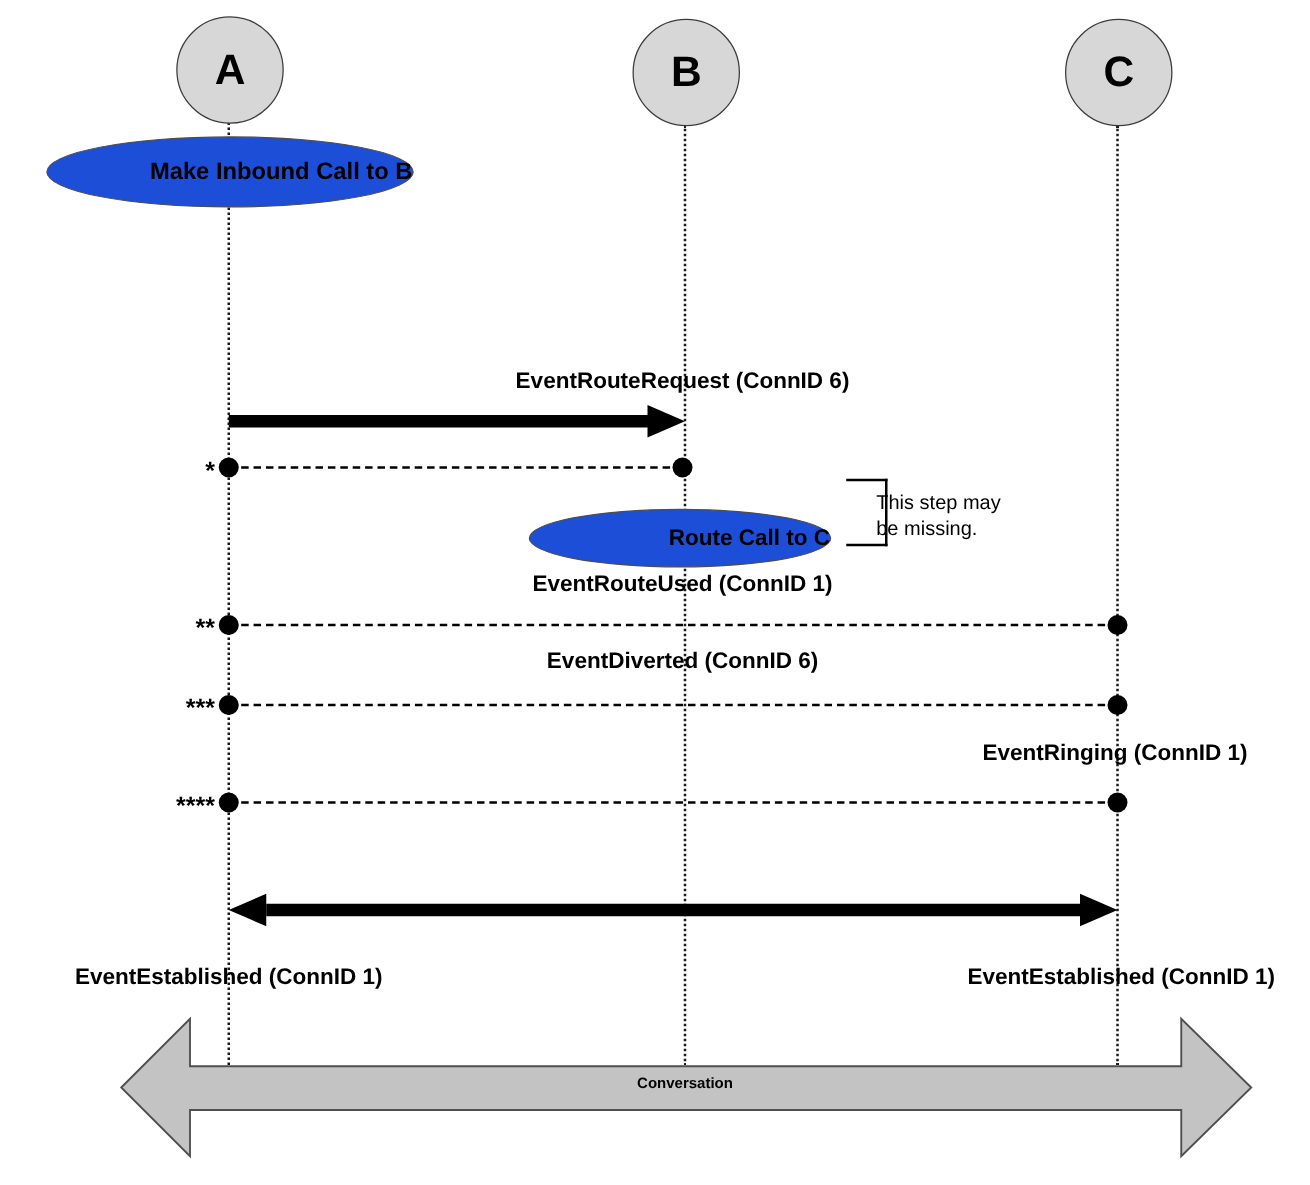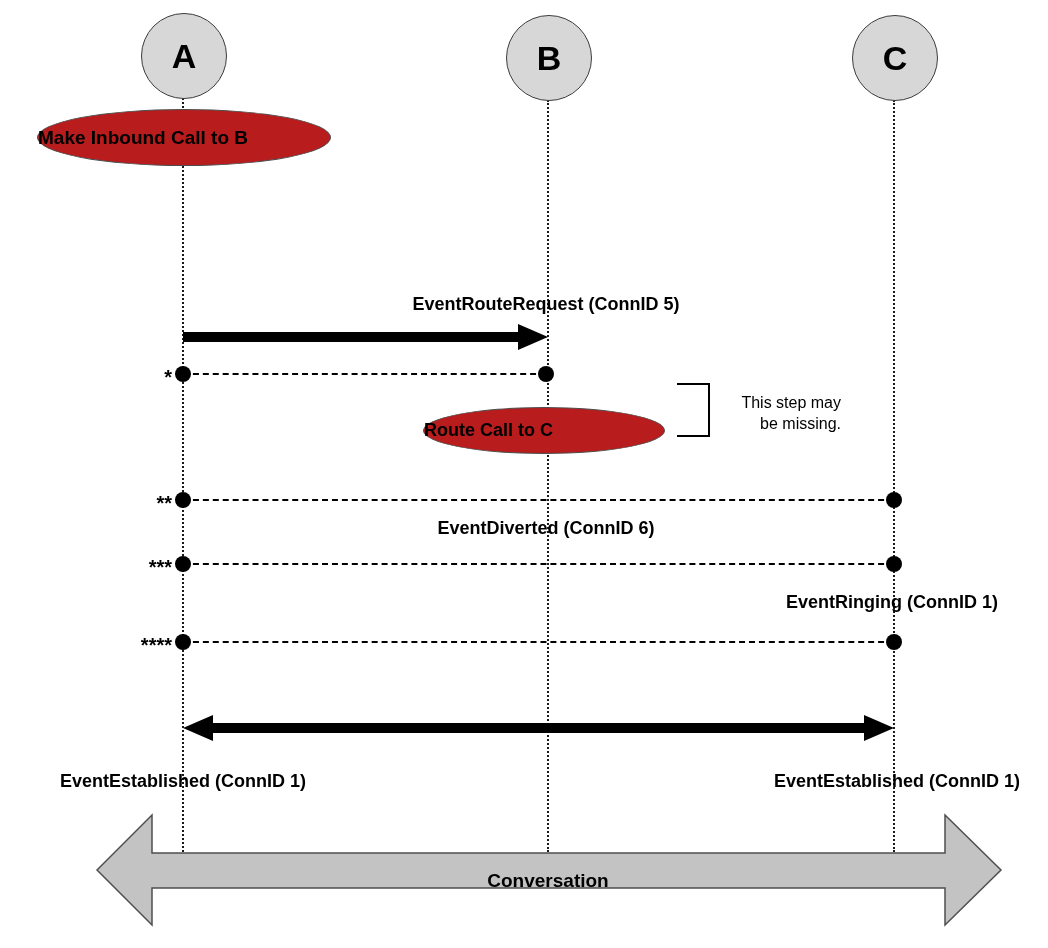"Make Inbound Call to B" .bubble { background: #b91c1c -> #1d4ed8; justify-content: flex-start -> flex-end }
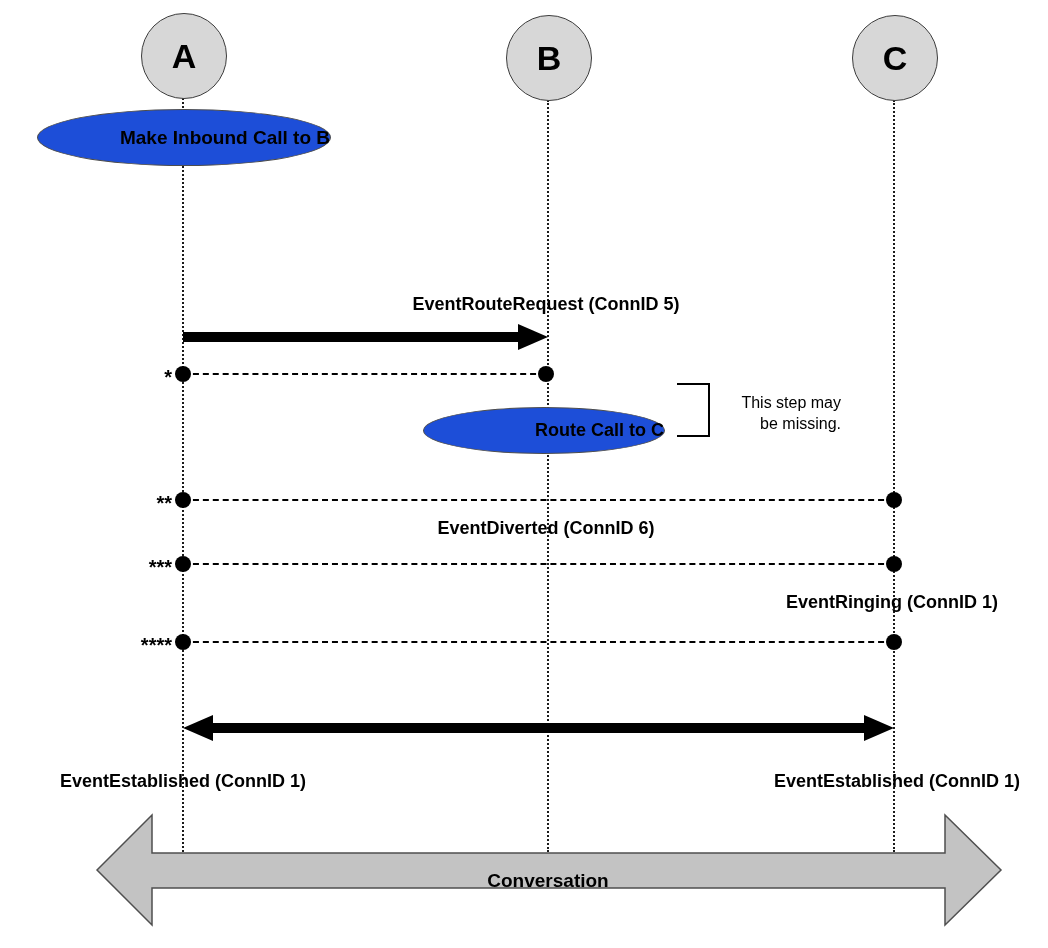"EventRouteRequest (ConnID 5)" div.evt { text: 5 -> 6 }
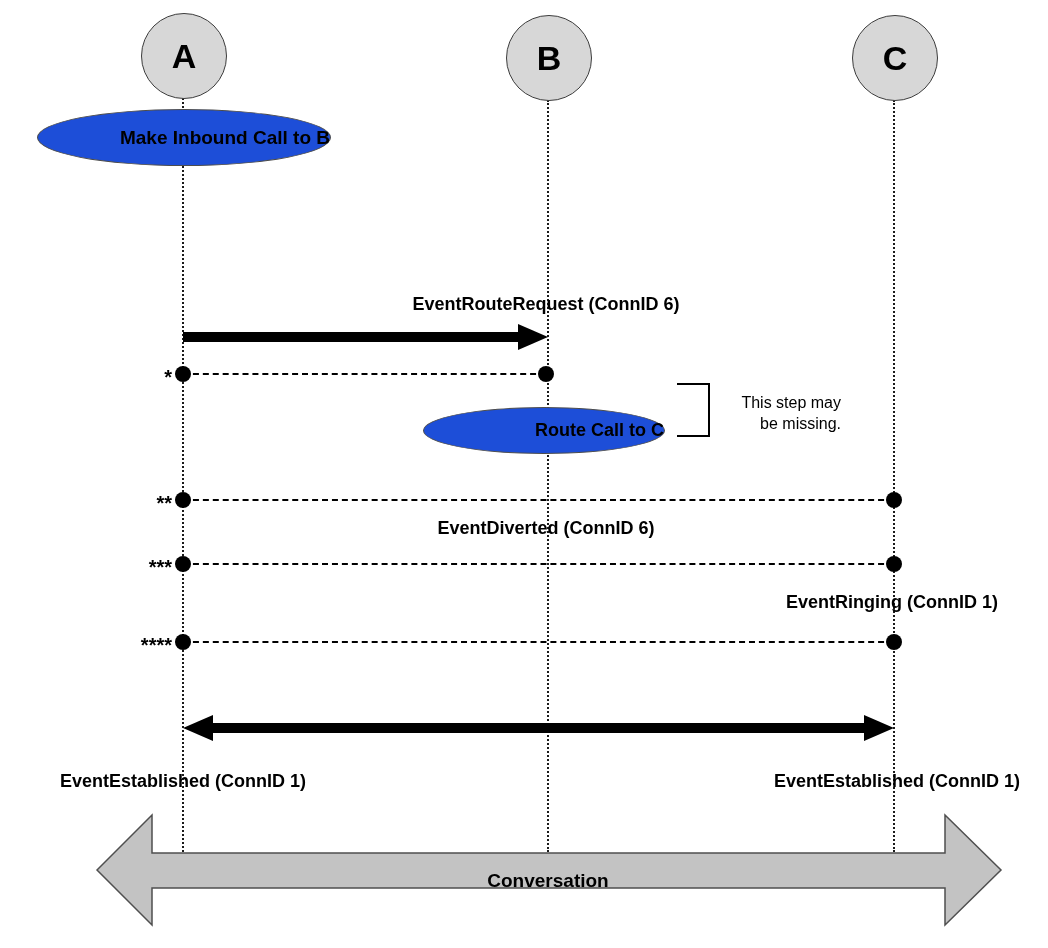"This step may" .note { text-align: right -> left }
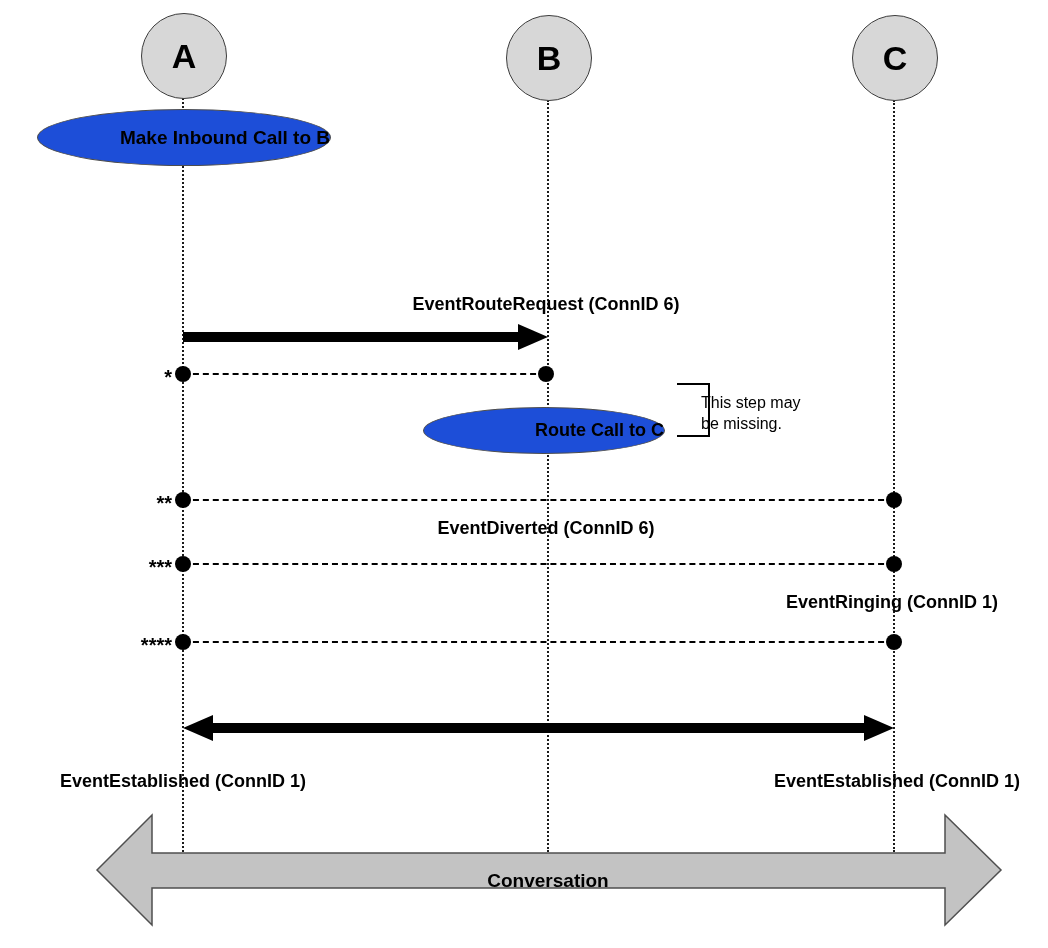"EventRouteUsed (ConnID 1)" div.evt { html: none -> <div>EventRouteUsed (ConnID 1)</div> }
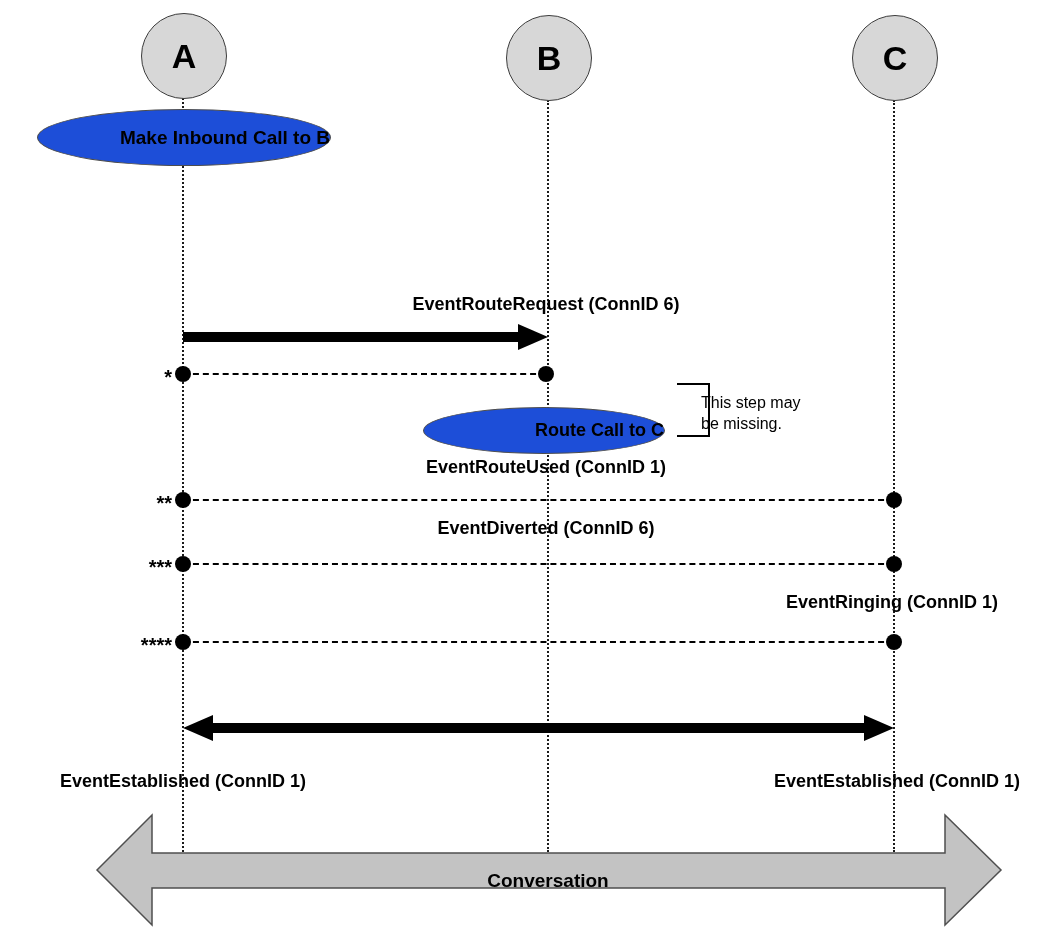"Conversation" .banner-label { font-size: 19px -> 12px; margin-top: 11px -> none }
